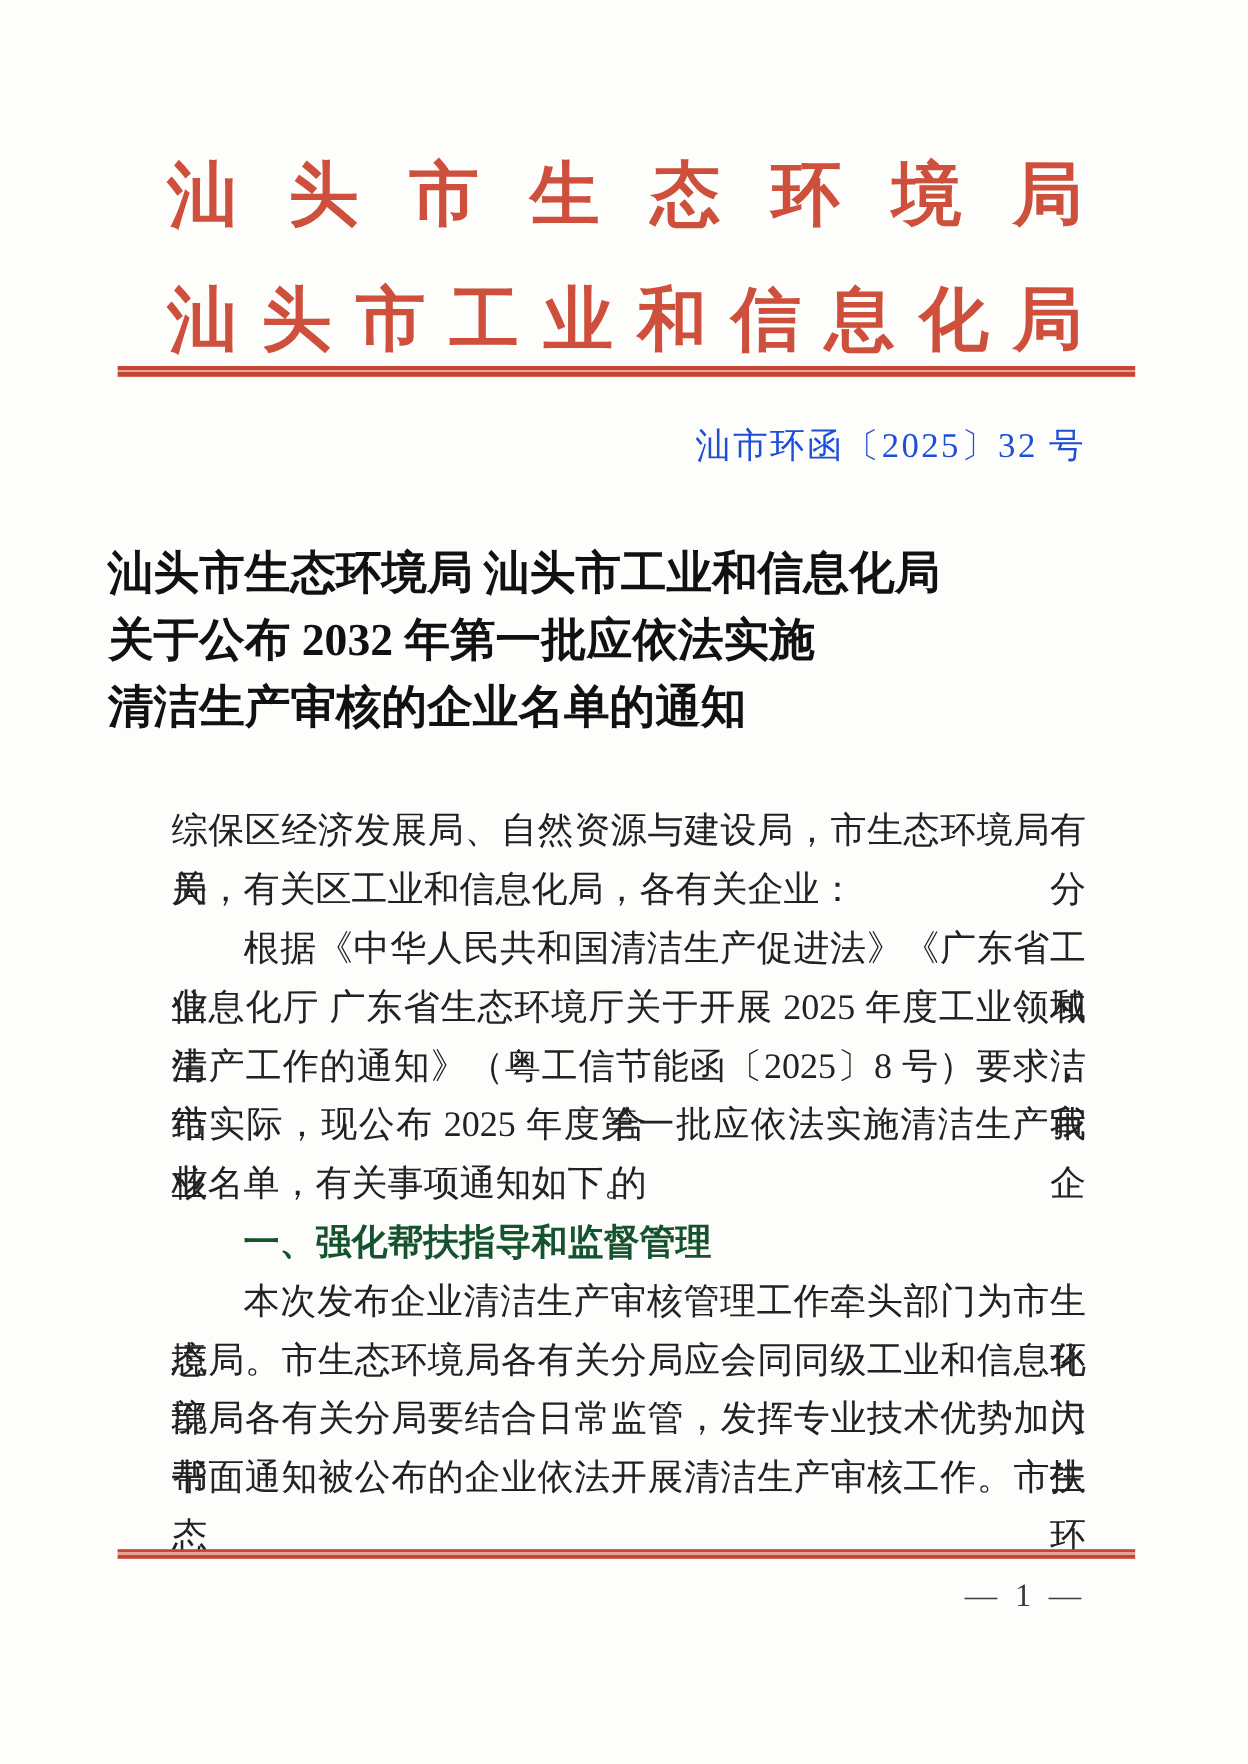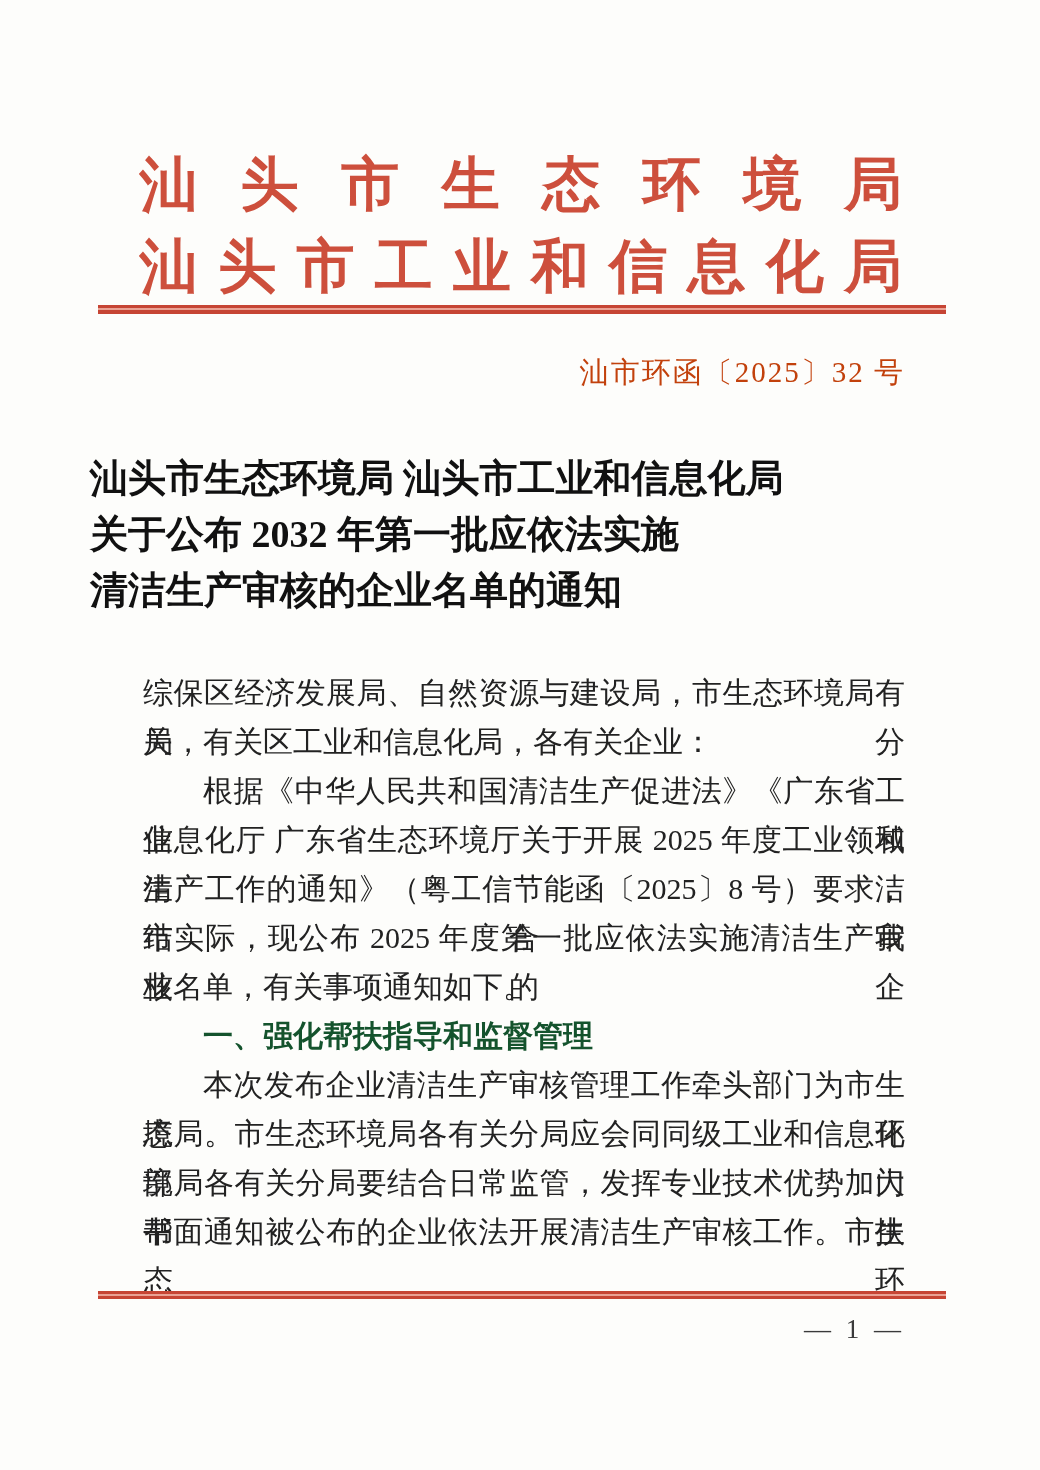"汕头市生态环境局" .lh1 { font-family: none -> Liberation Mono, monospace; top: 154px -> 137px }
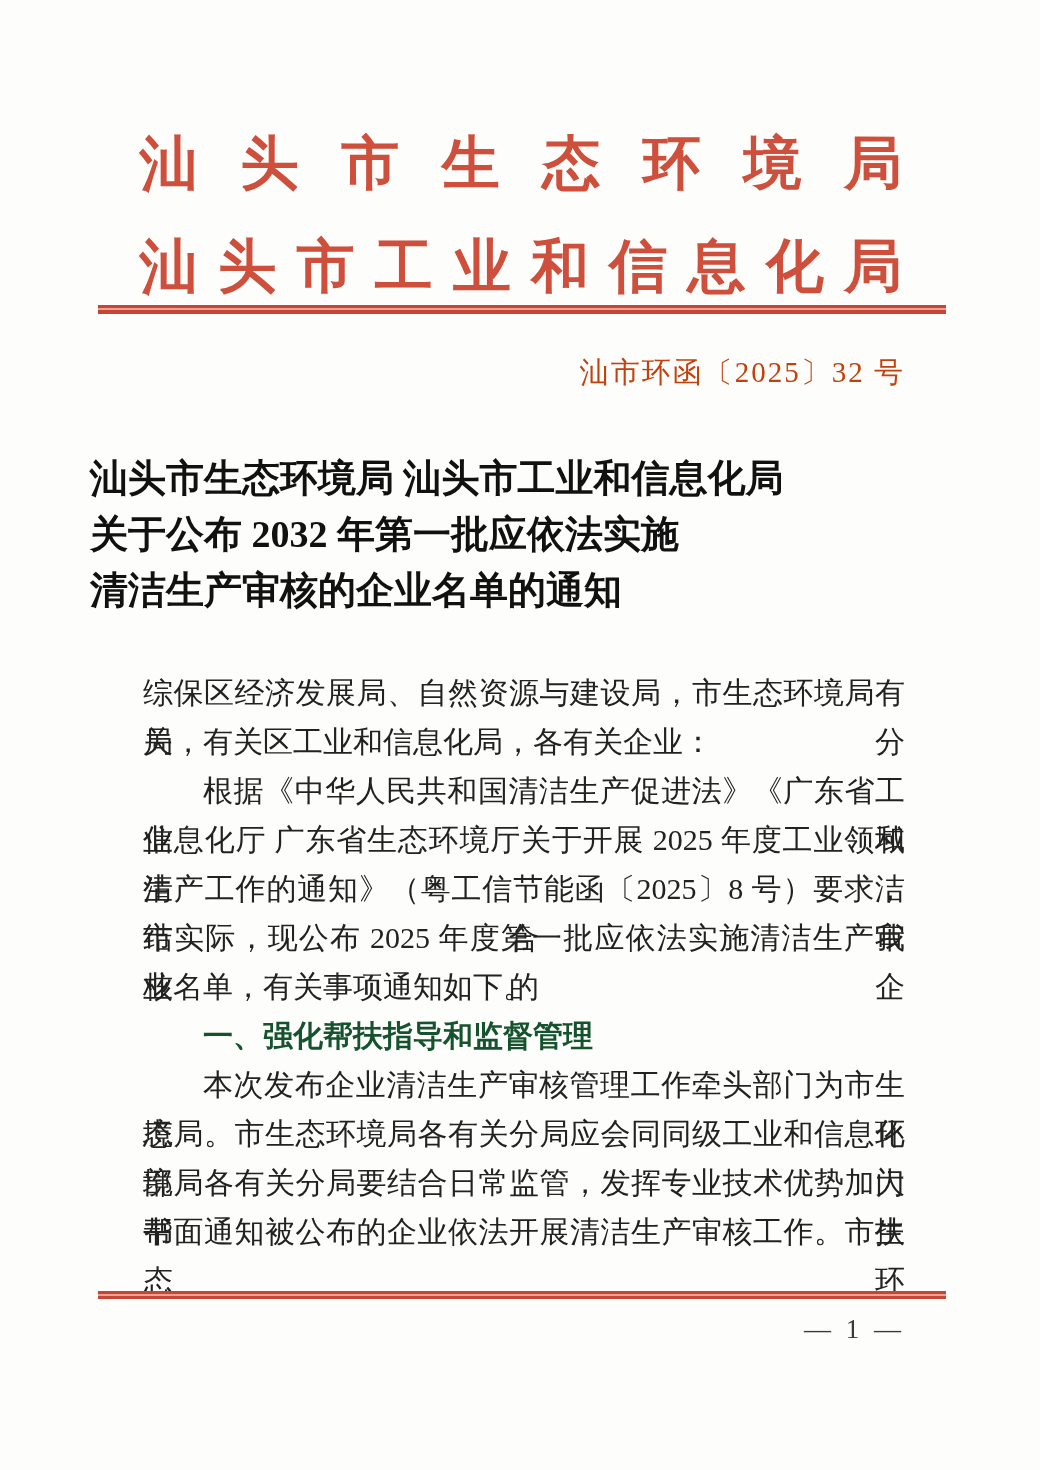"汕市环函〔2025〕32 号" .doc-number { color: #c2410c -> #1d4ed8 }
